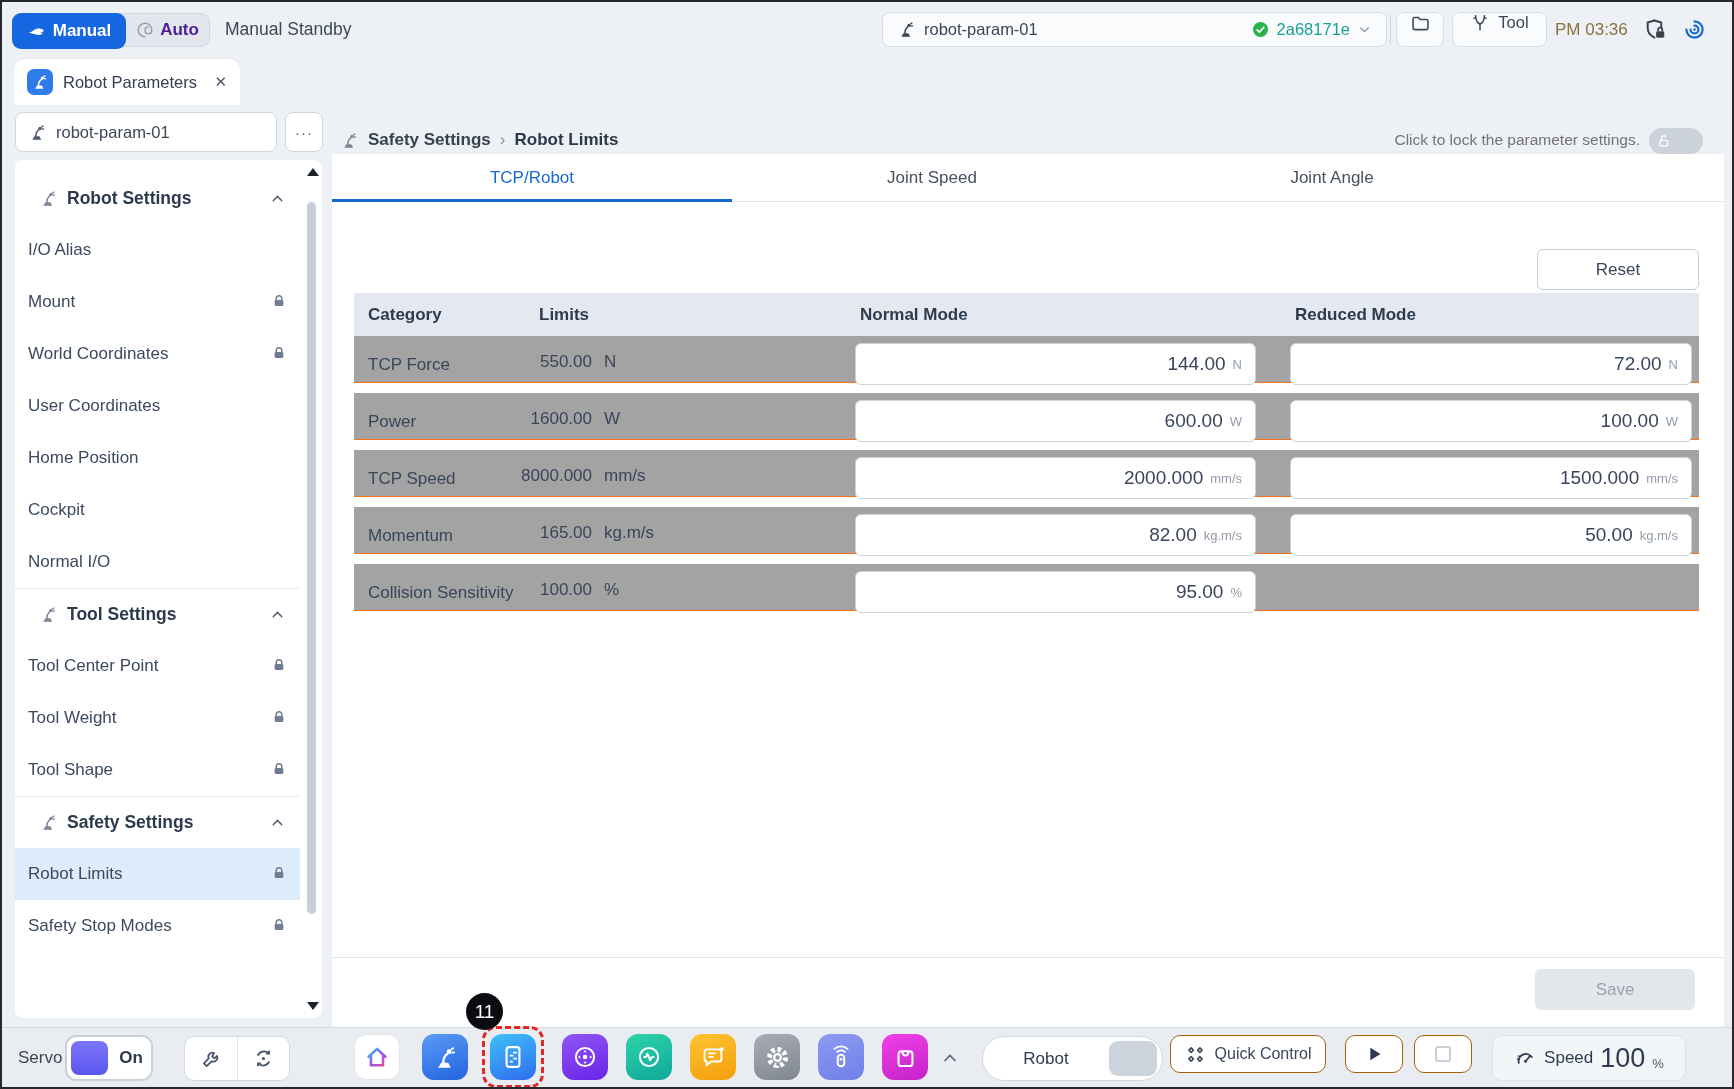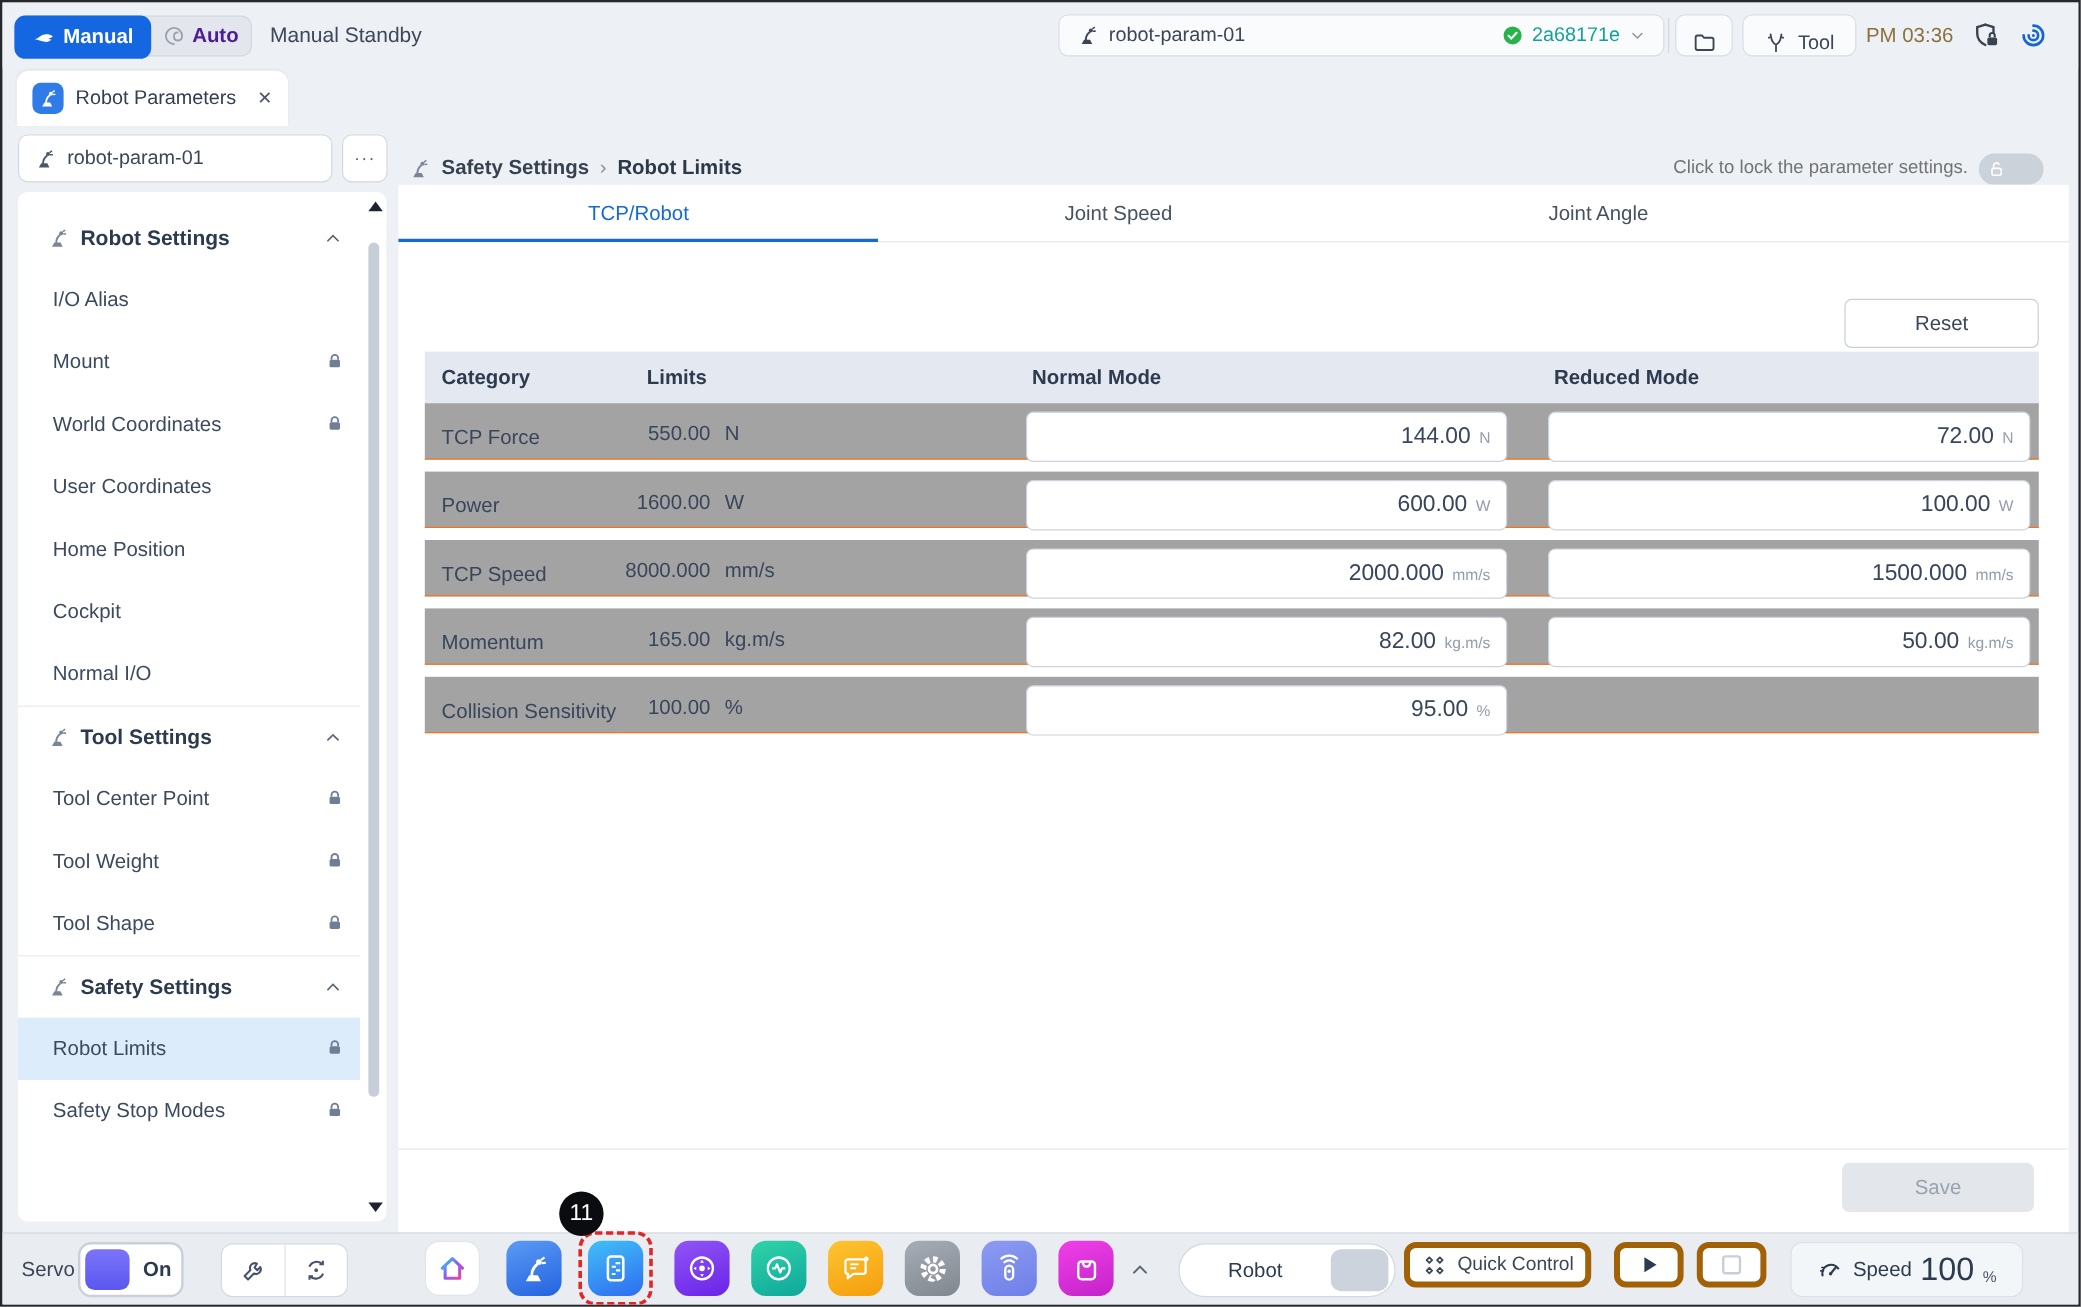"Tool" .tb-btn { align-items: flex-end -> flex-start }
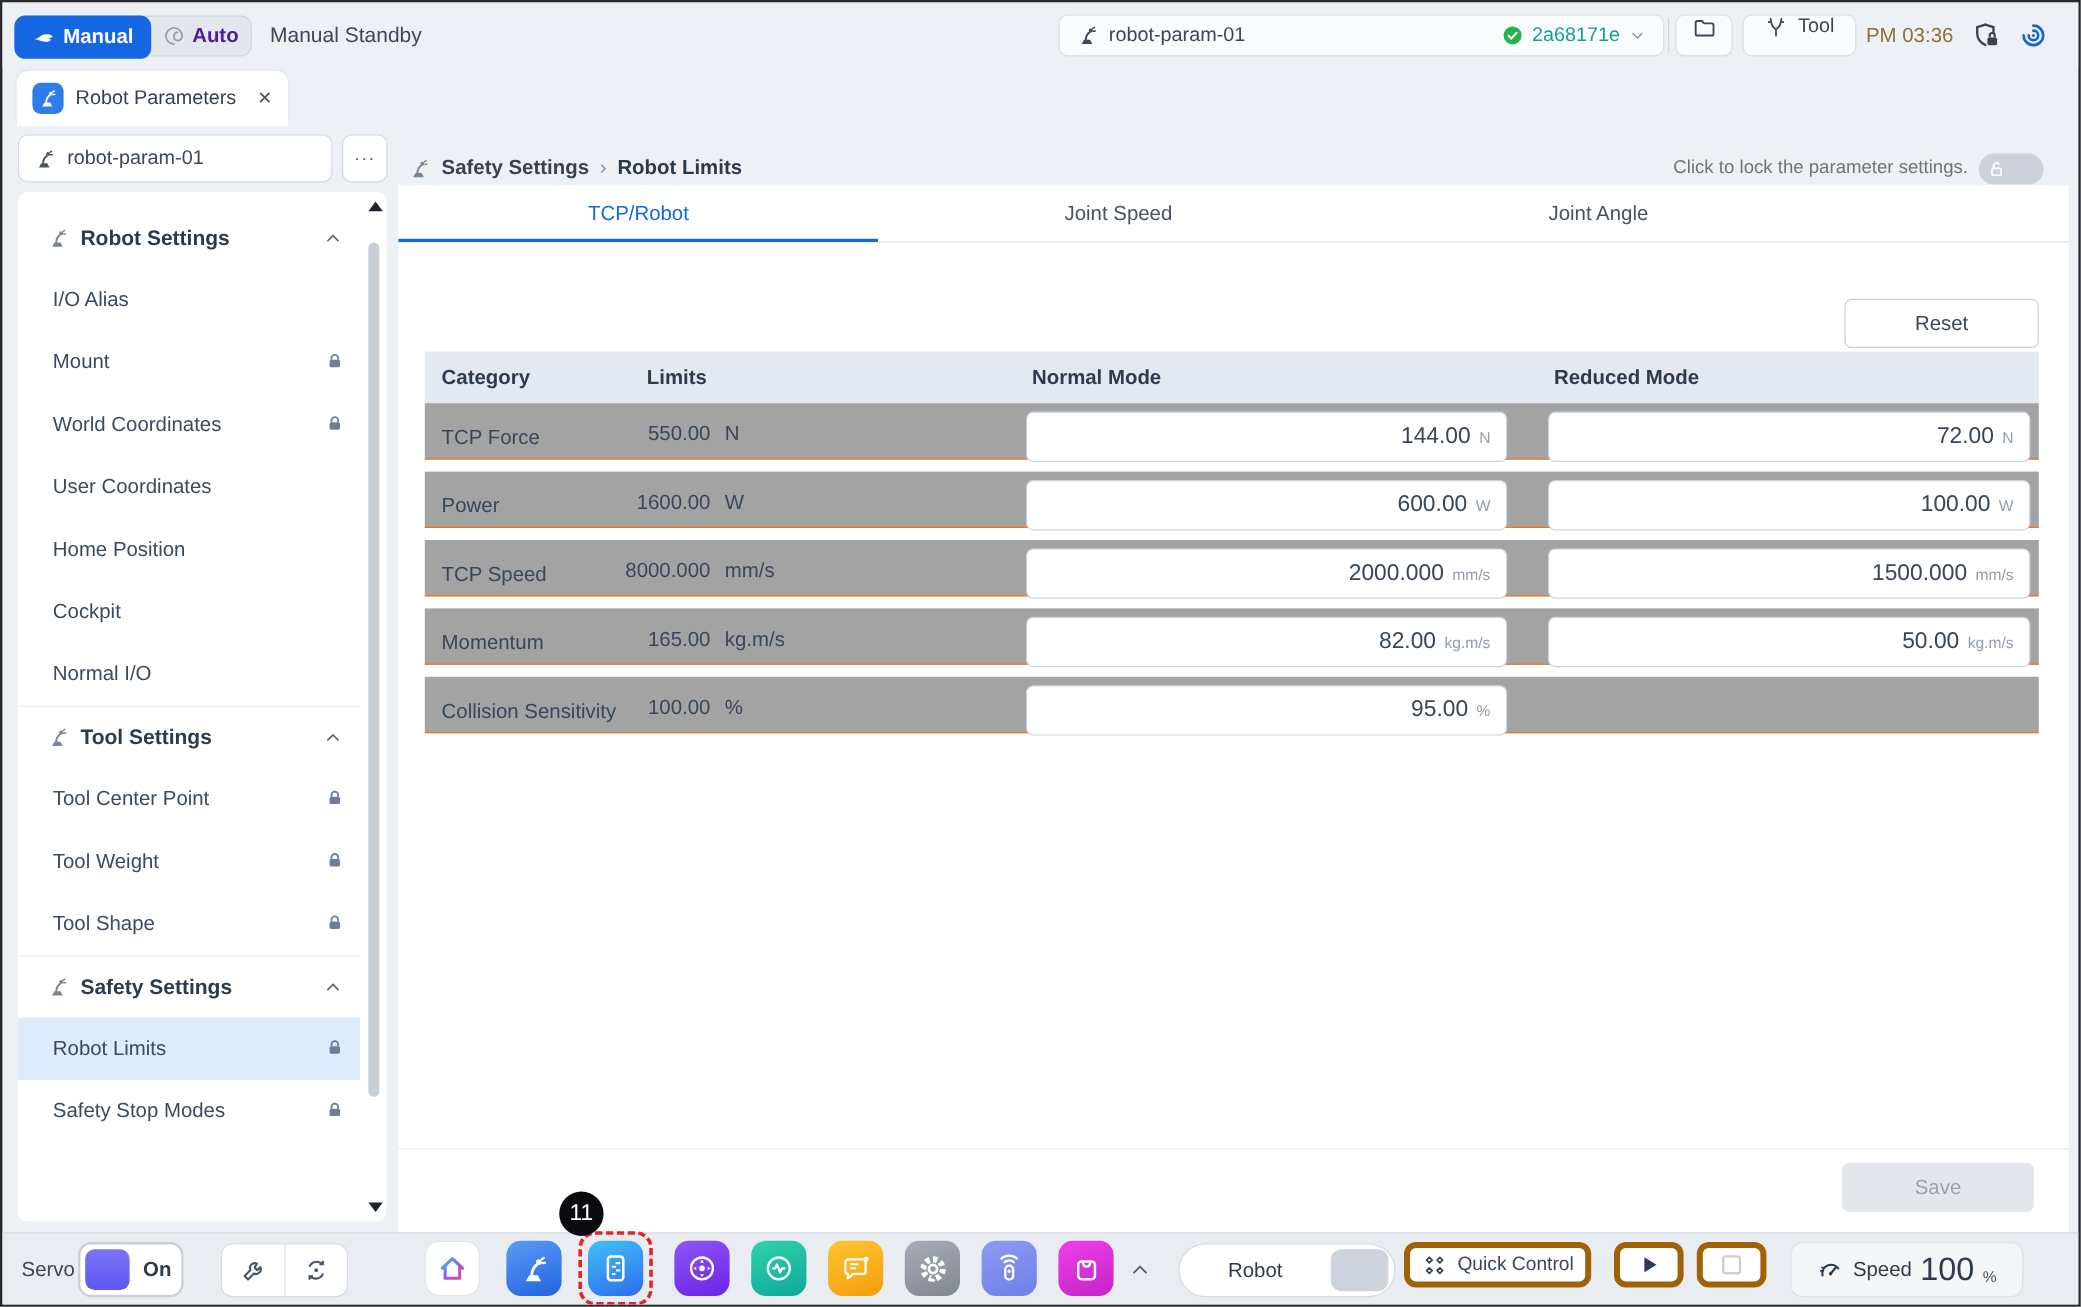"I/O Alias" .sitem { padding-left: 29px -> 13px }
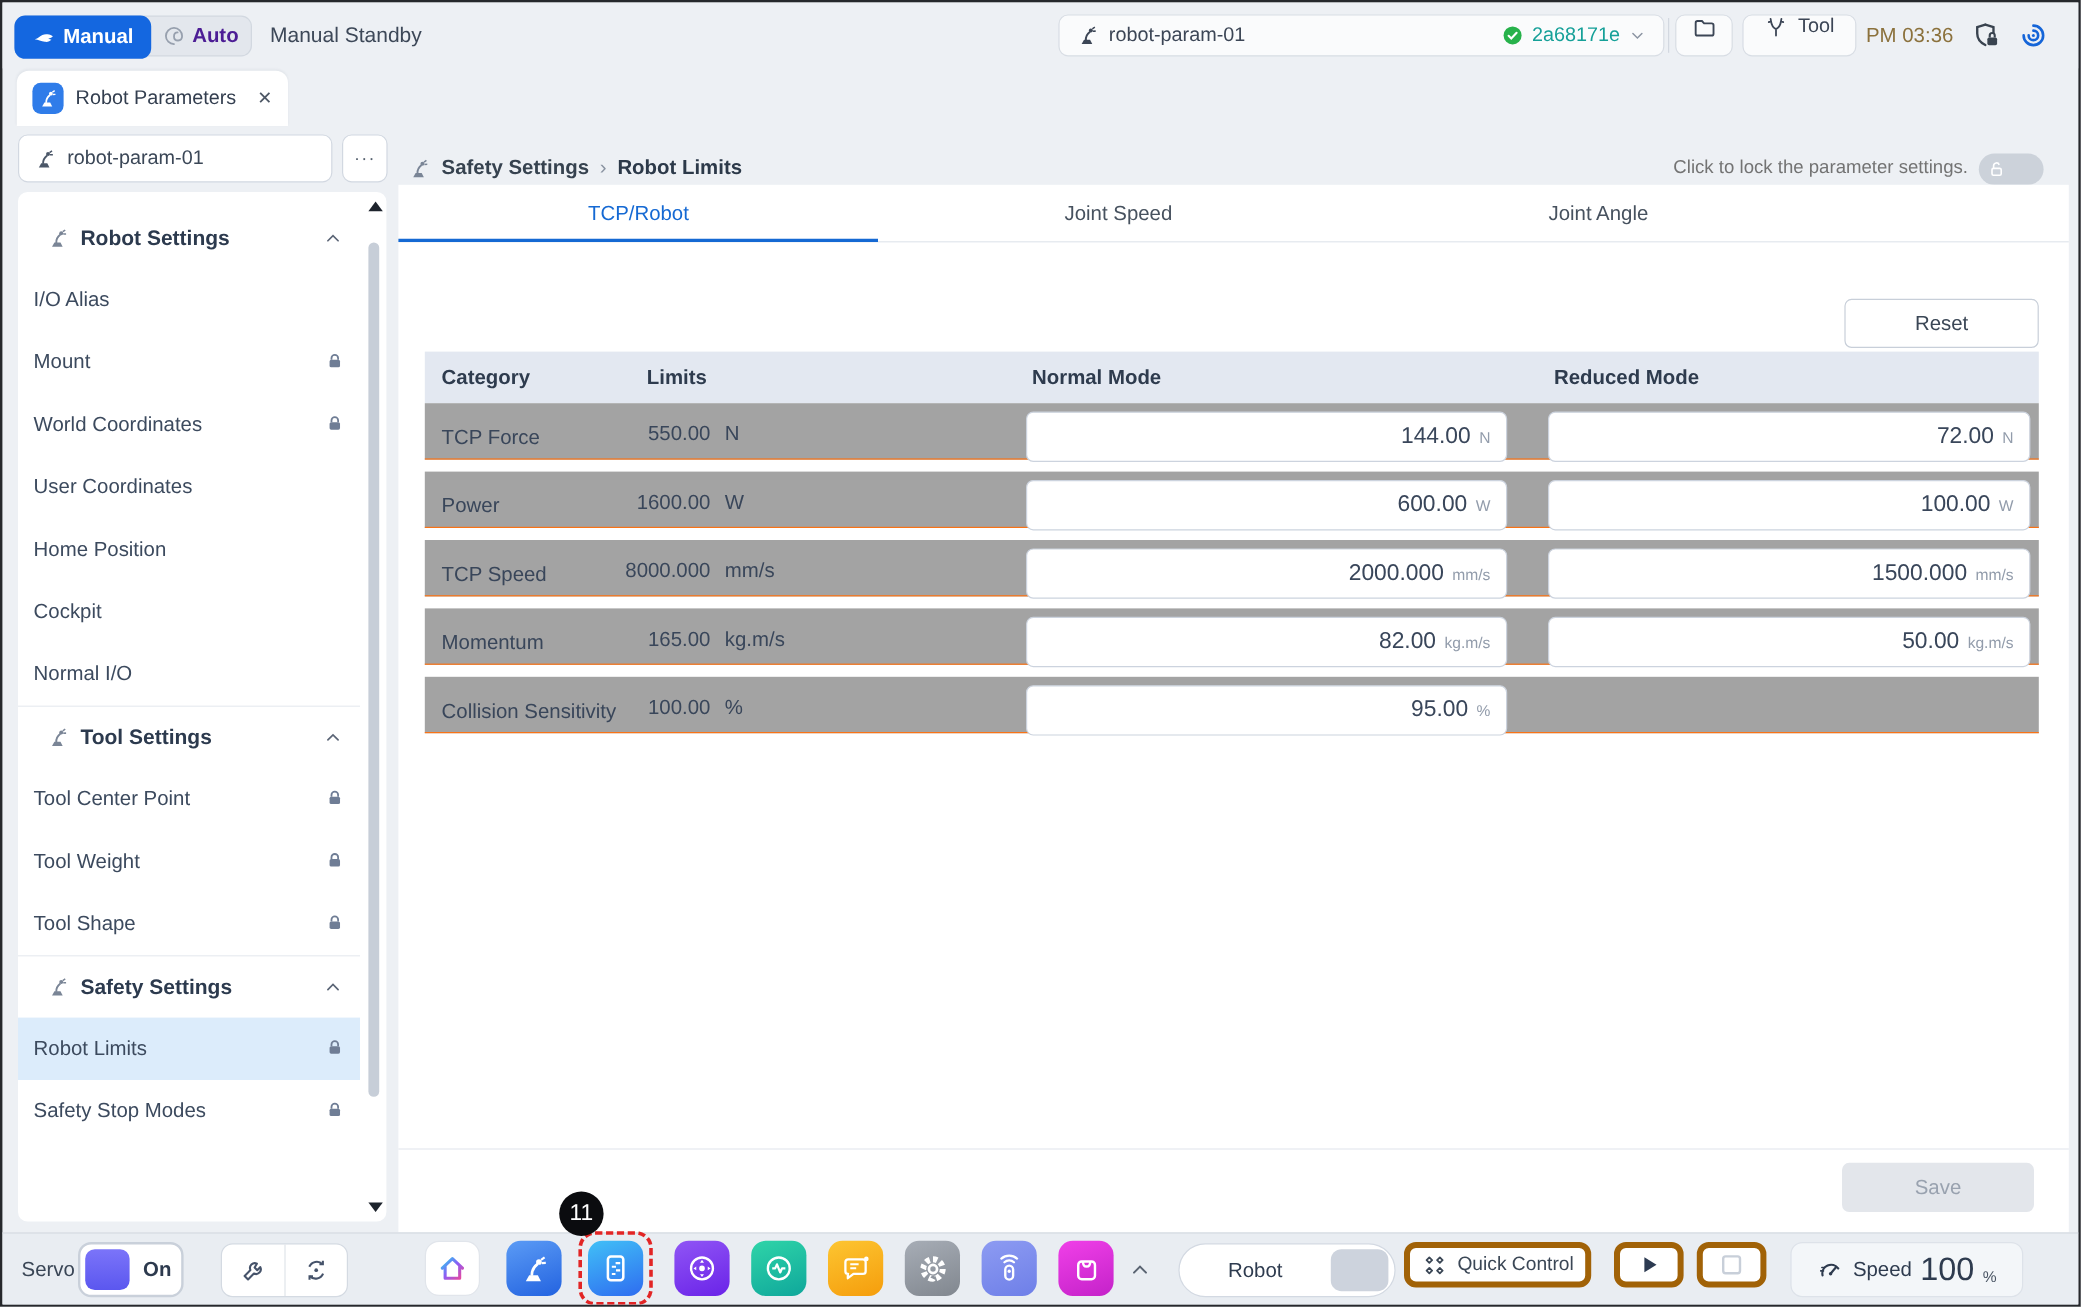"Quick Control" .bbtn { border: 5px solid #a16207 -> 1px solid #a16207 }
